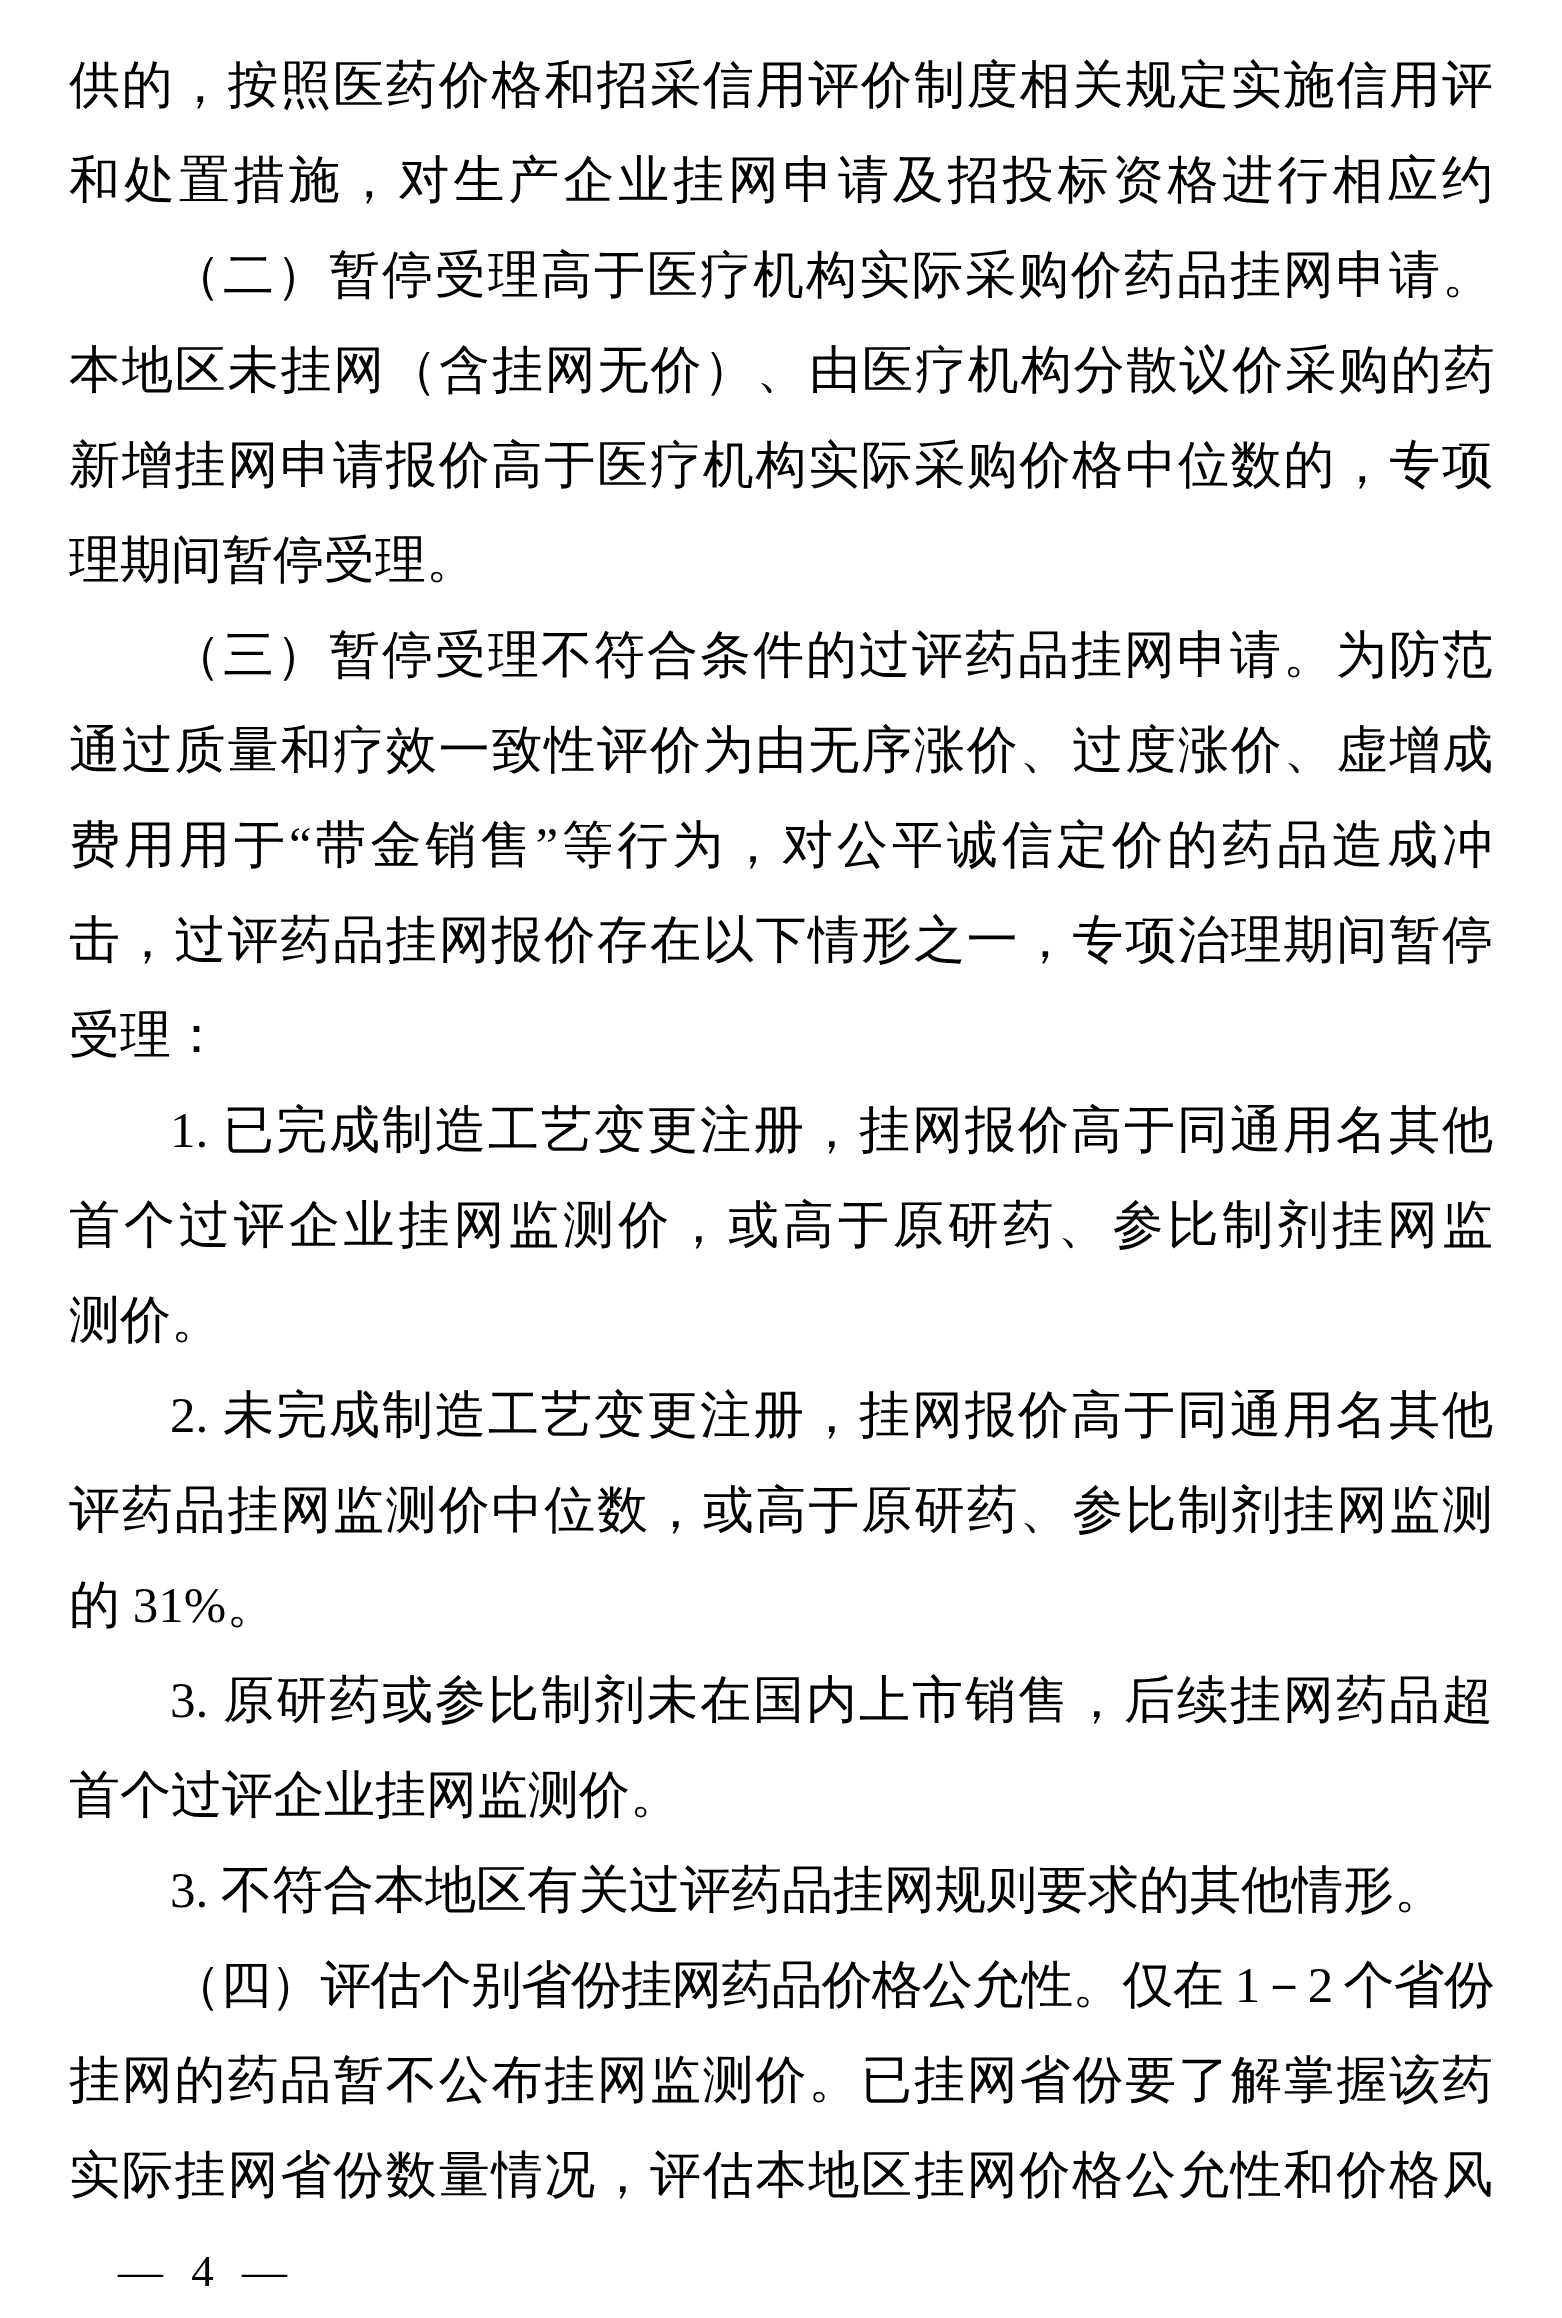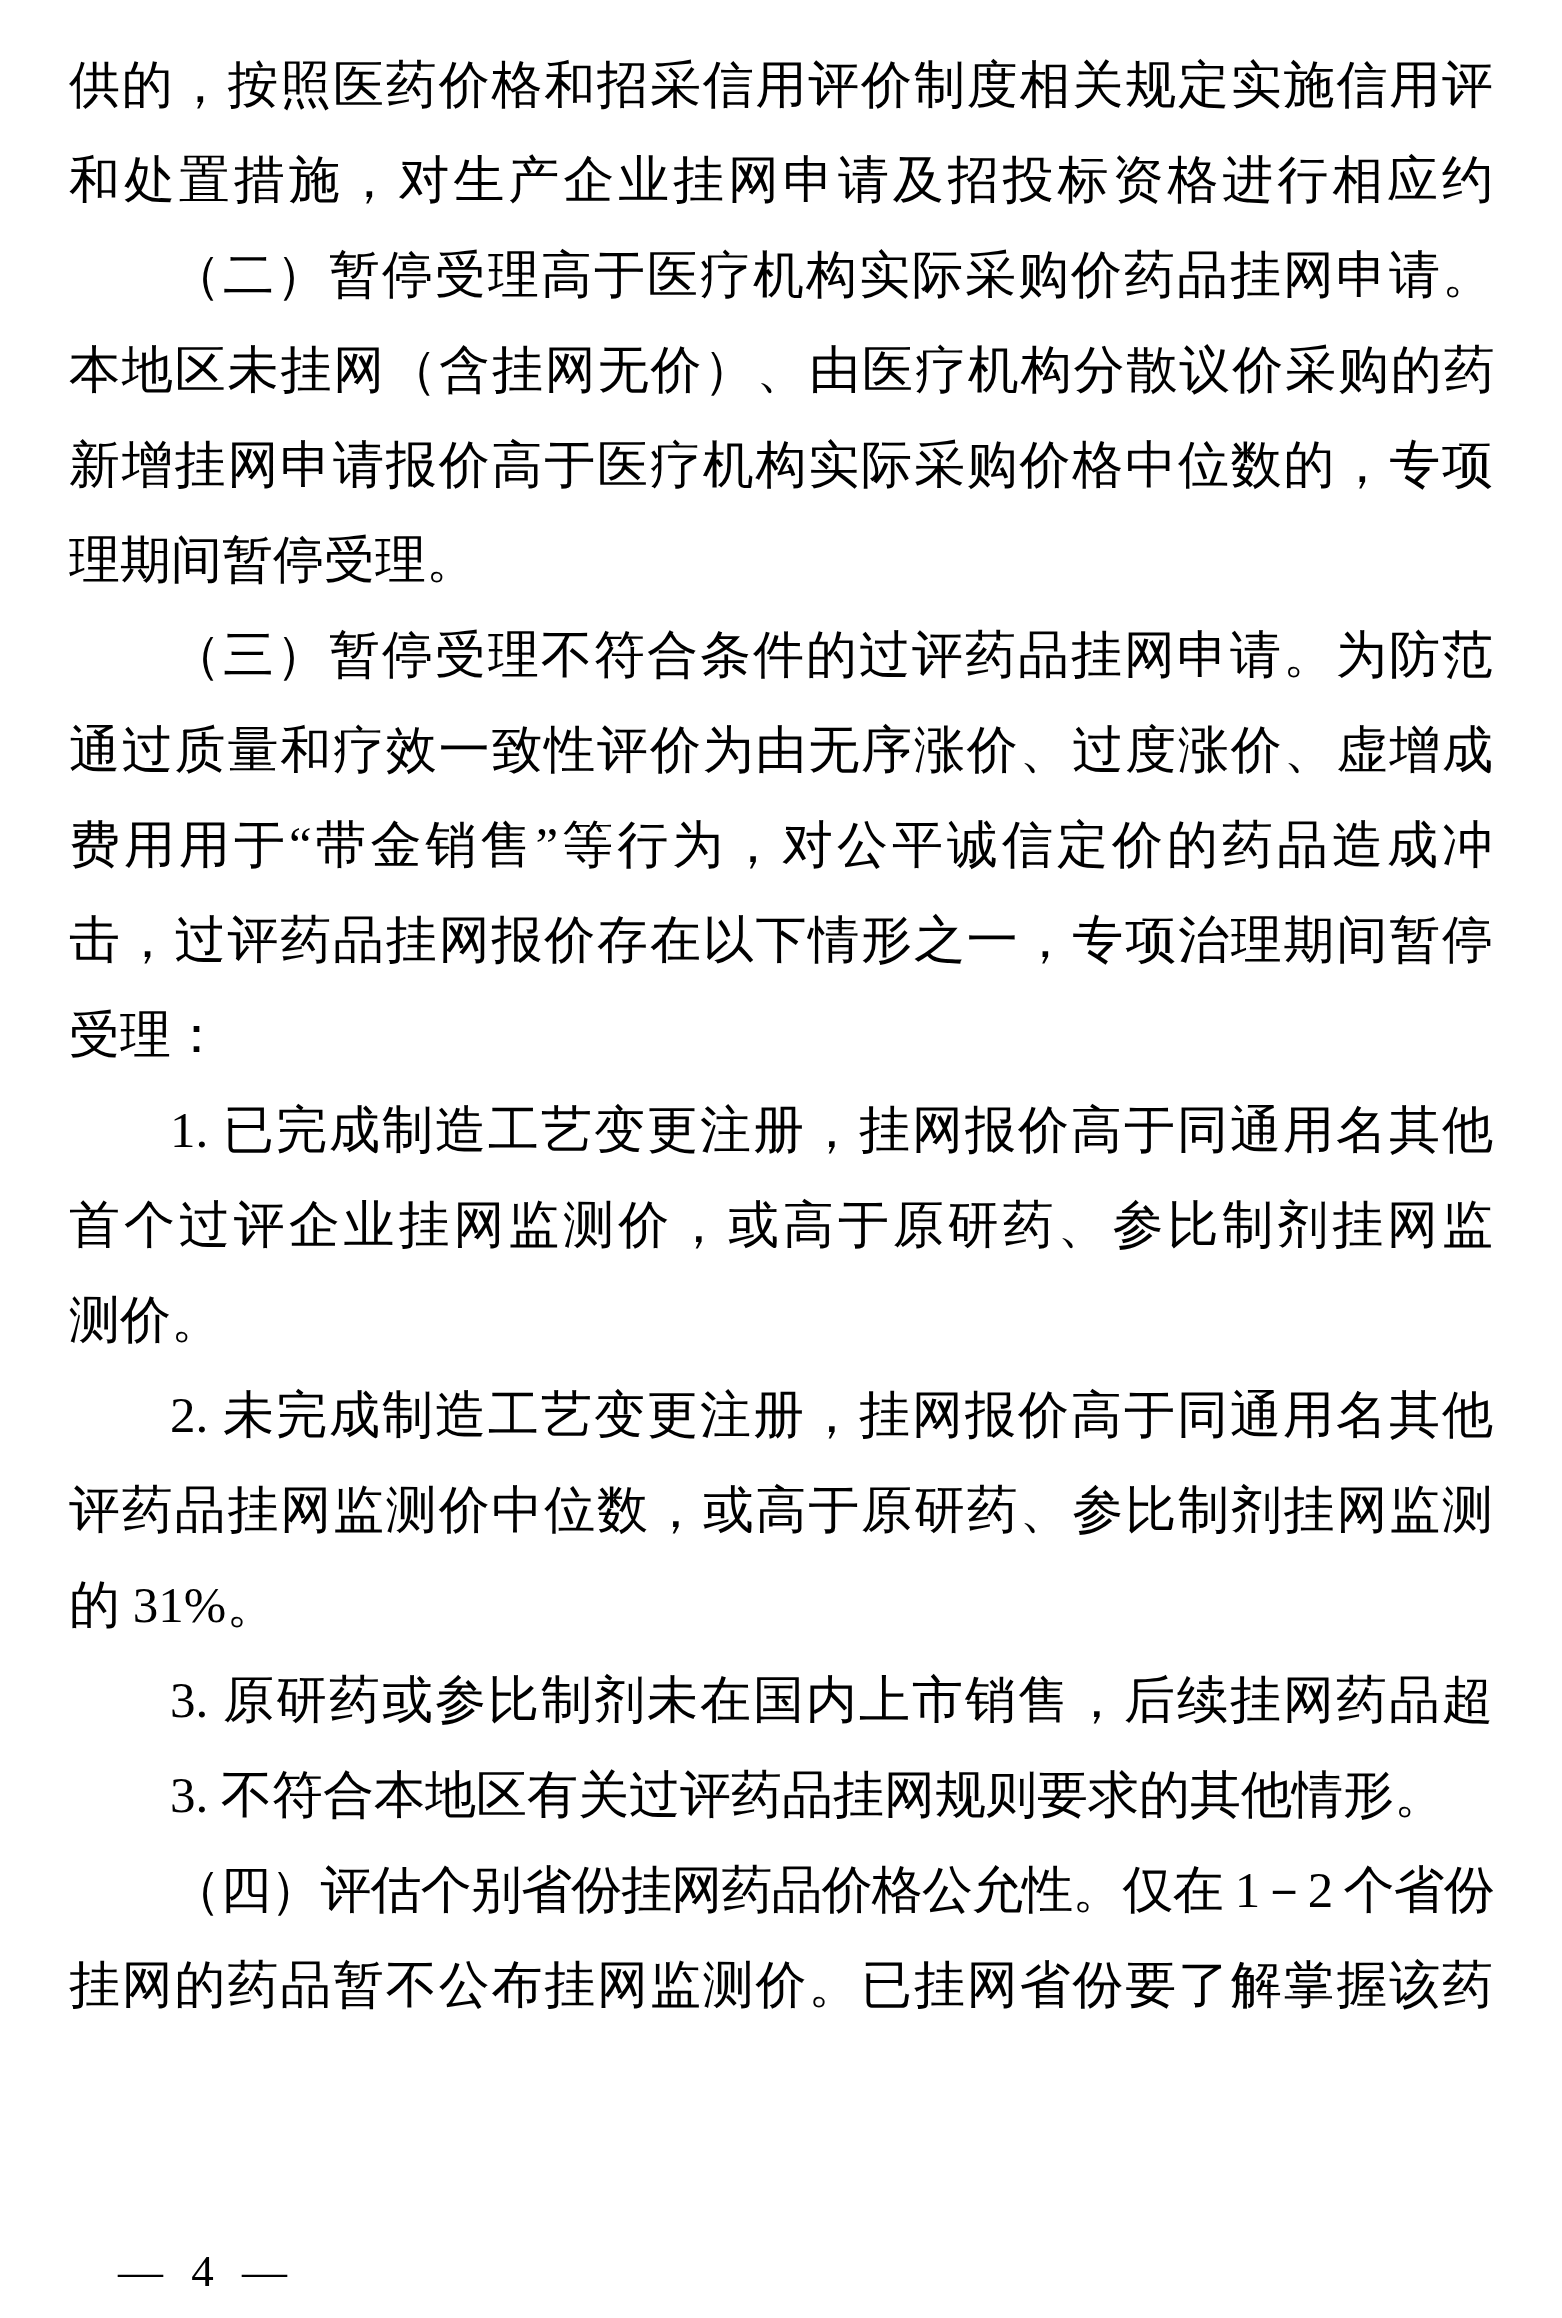"首个过评企业挂网监测价。" div.line { html: none -> <div><span>首个过评企业挂网监测价。</span></div> }
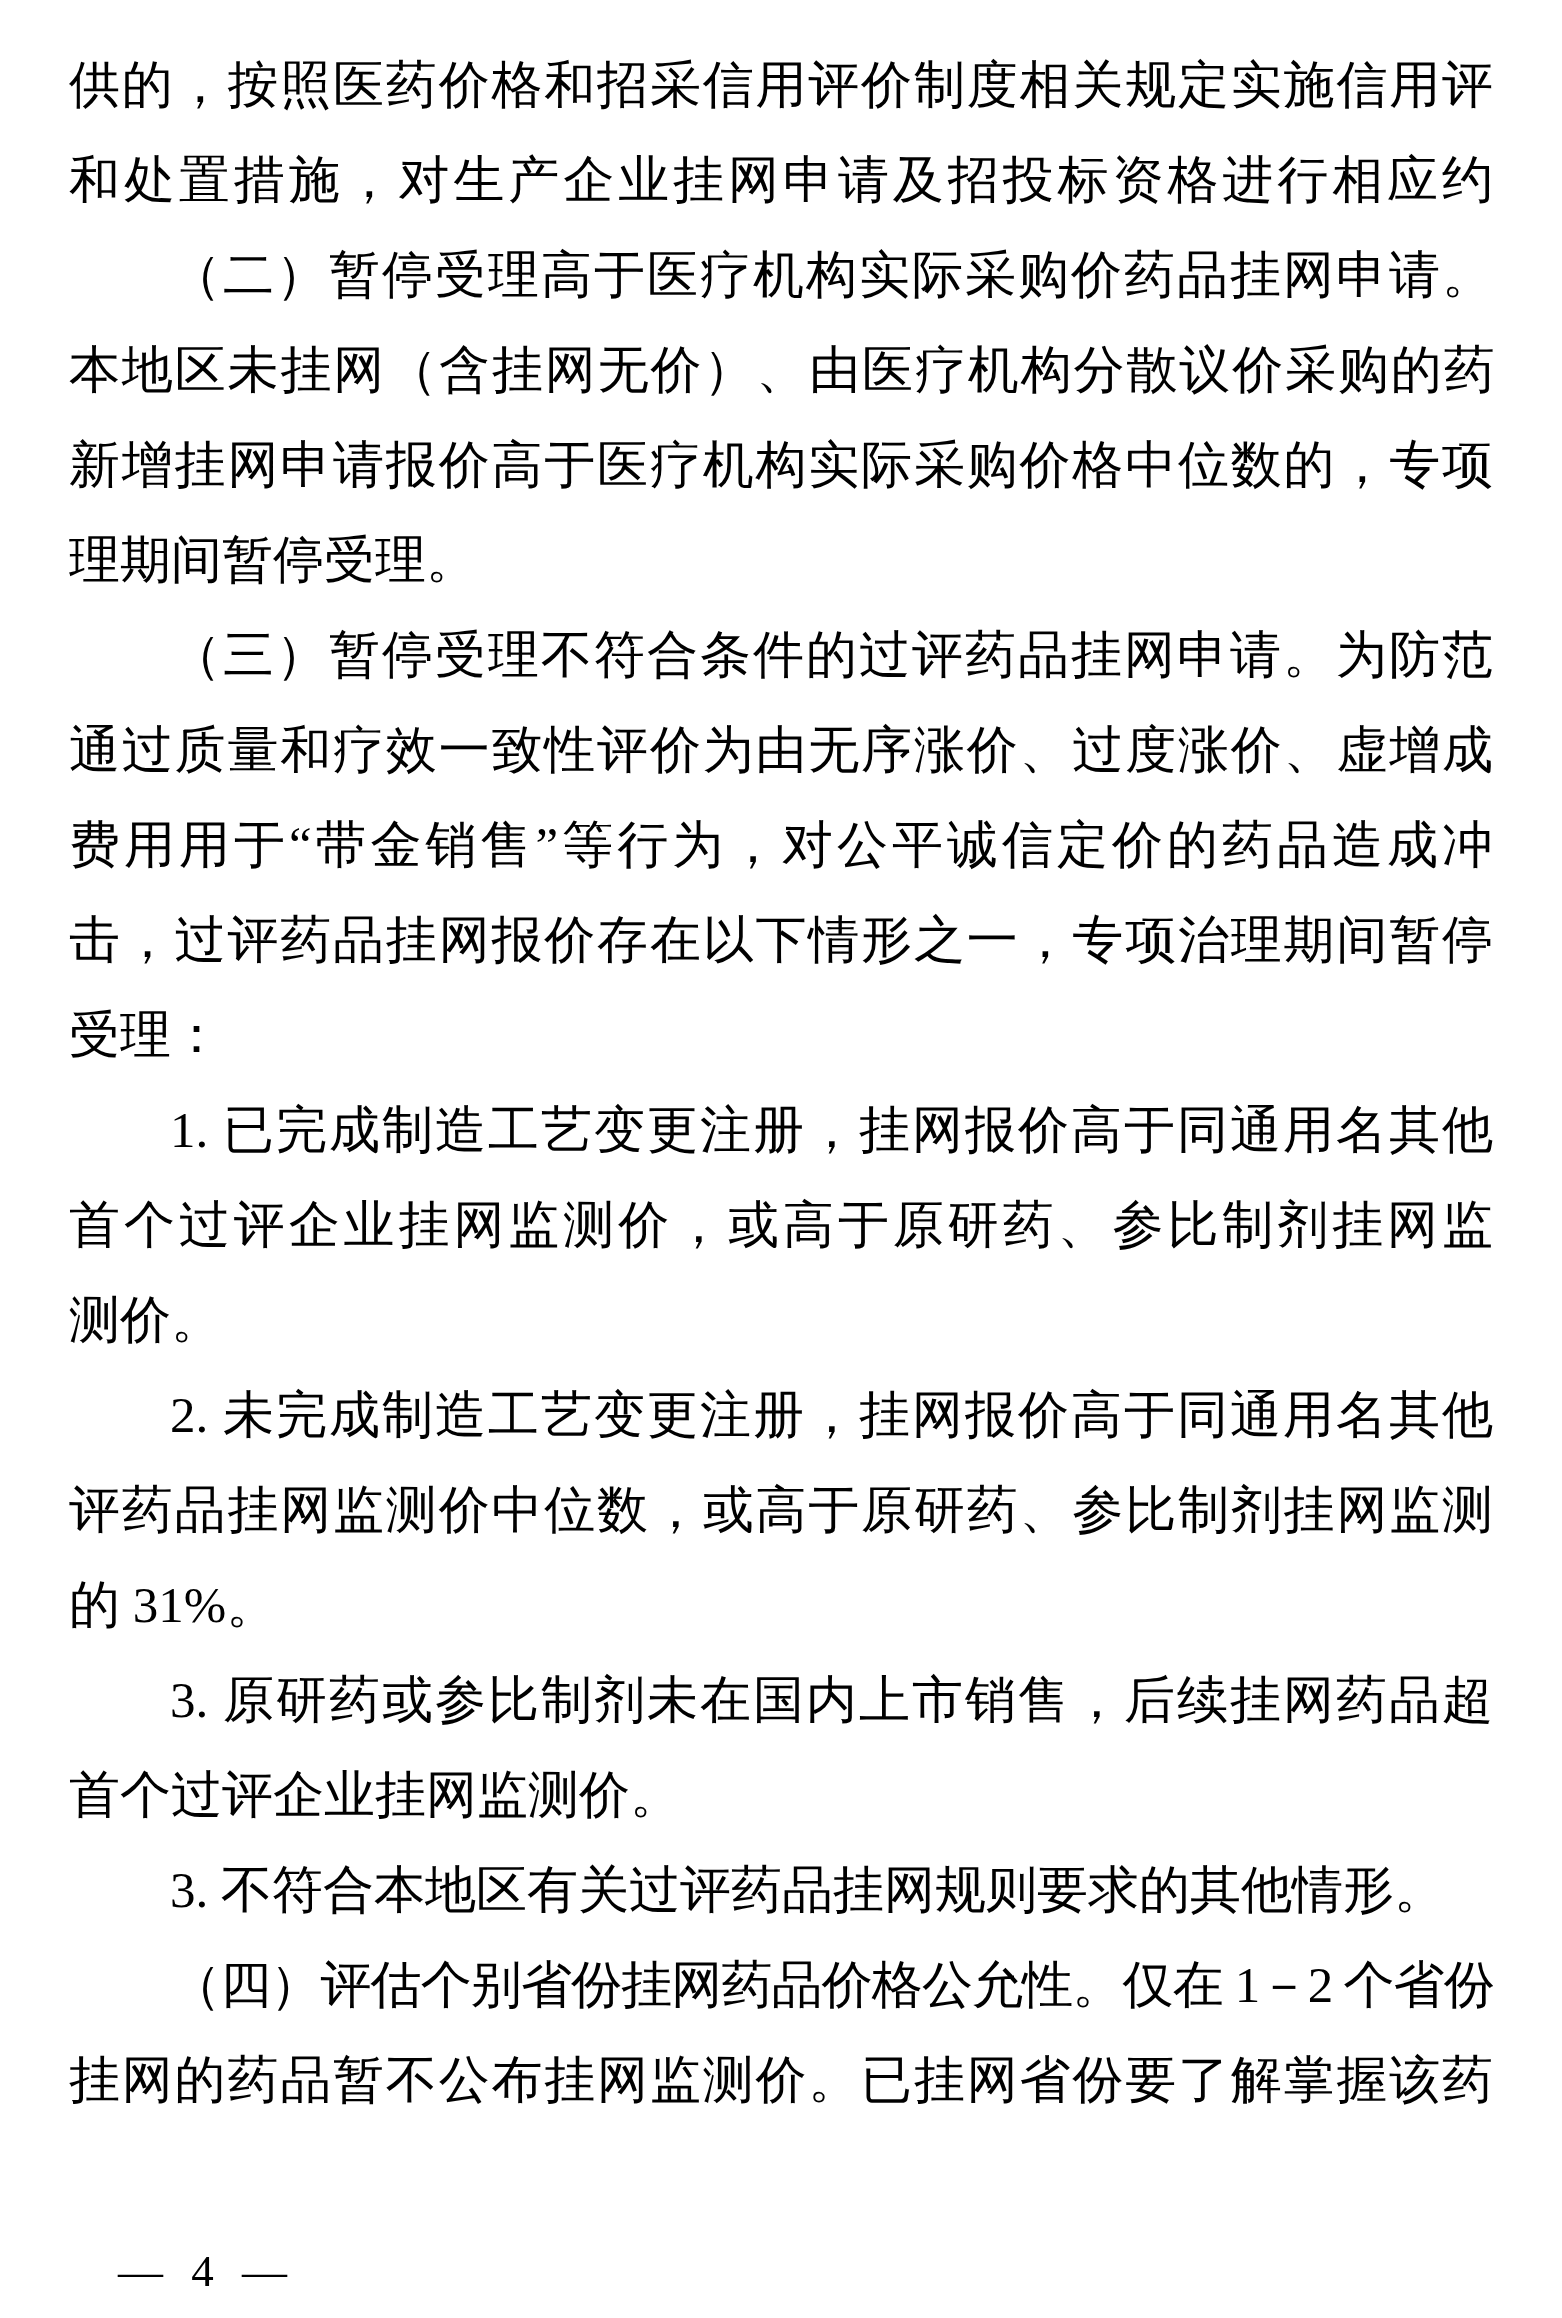"实际挂网省份数量情况，评估本地区挂网价格公允性和价格风" div.line { html: none -> <div><span>实际挂网省份数量情况，评估本地区挂网价格公允性和价格风</span></div> }
